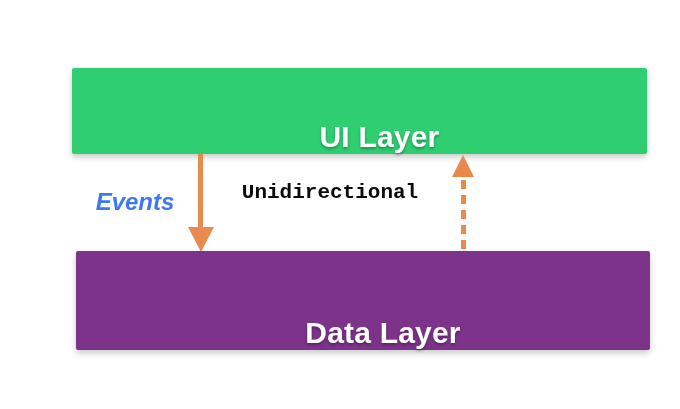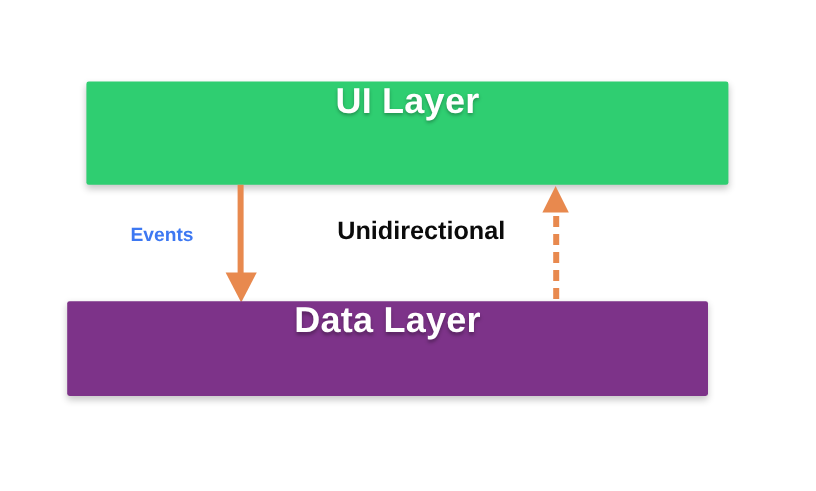"UI Layer" .node { align-items: flex-start -> flex-end; padding-left: none -> 40px }
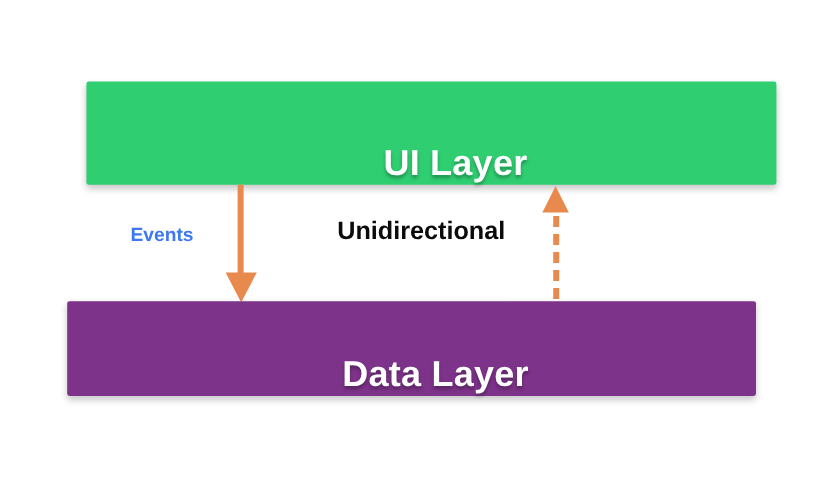"Events" .edge-label { font-size: 16px -> 24px; font-style: none -> italic }
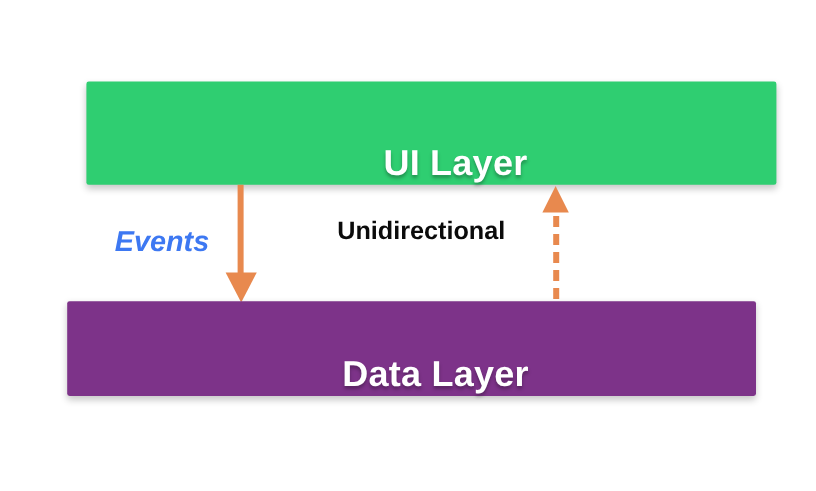"Unidirectional" .caption { font-family: none -> Liberation Mono, monospace; left: 351px -> 330px }
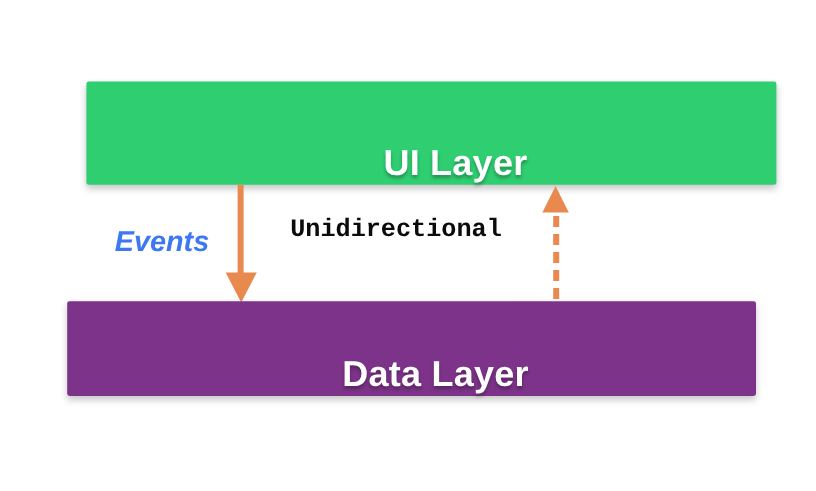"Data Layer" .node-data { height: 79px -> 99px; left: 56px -> 76px }
